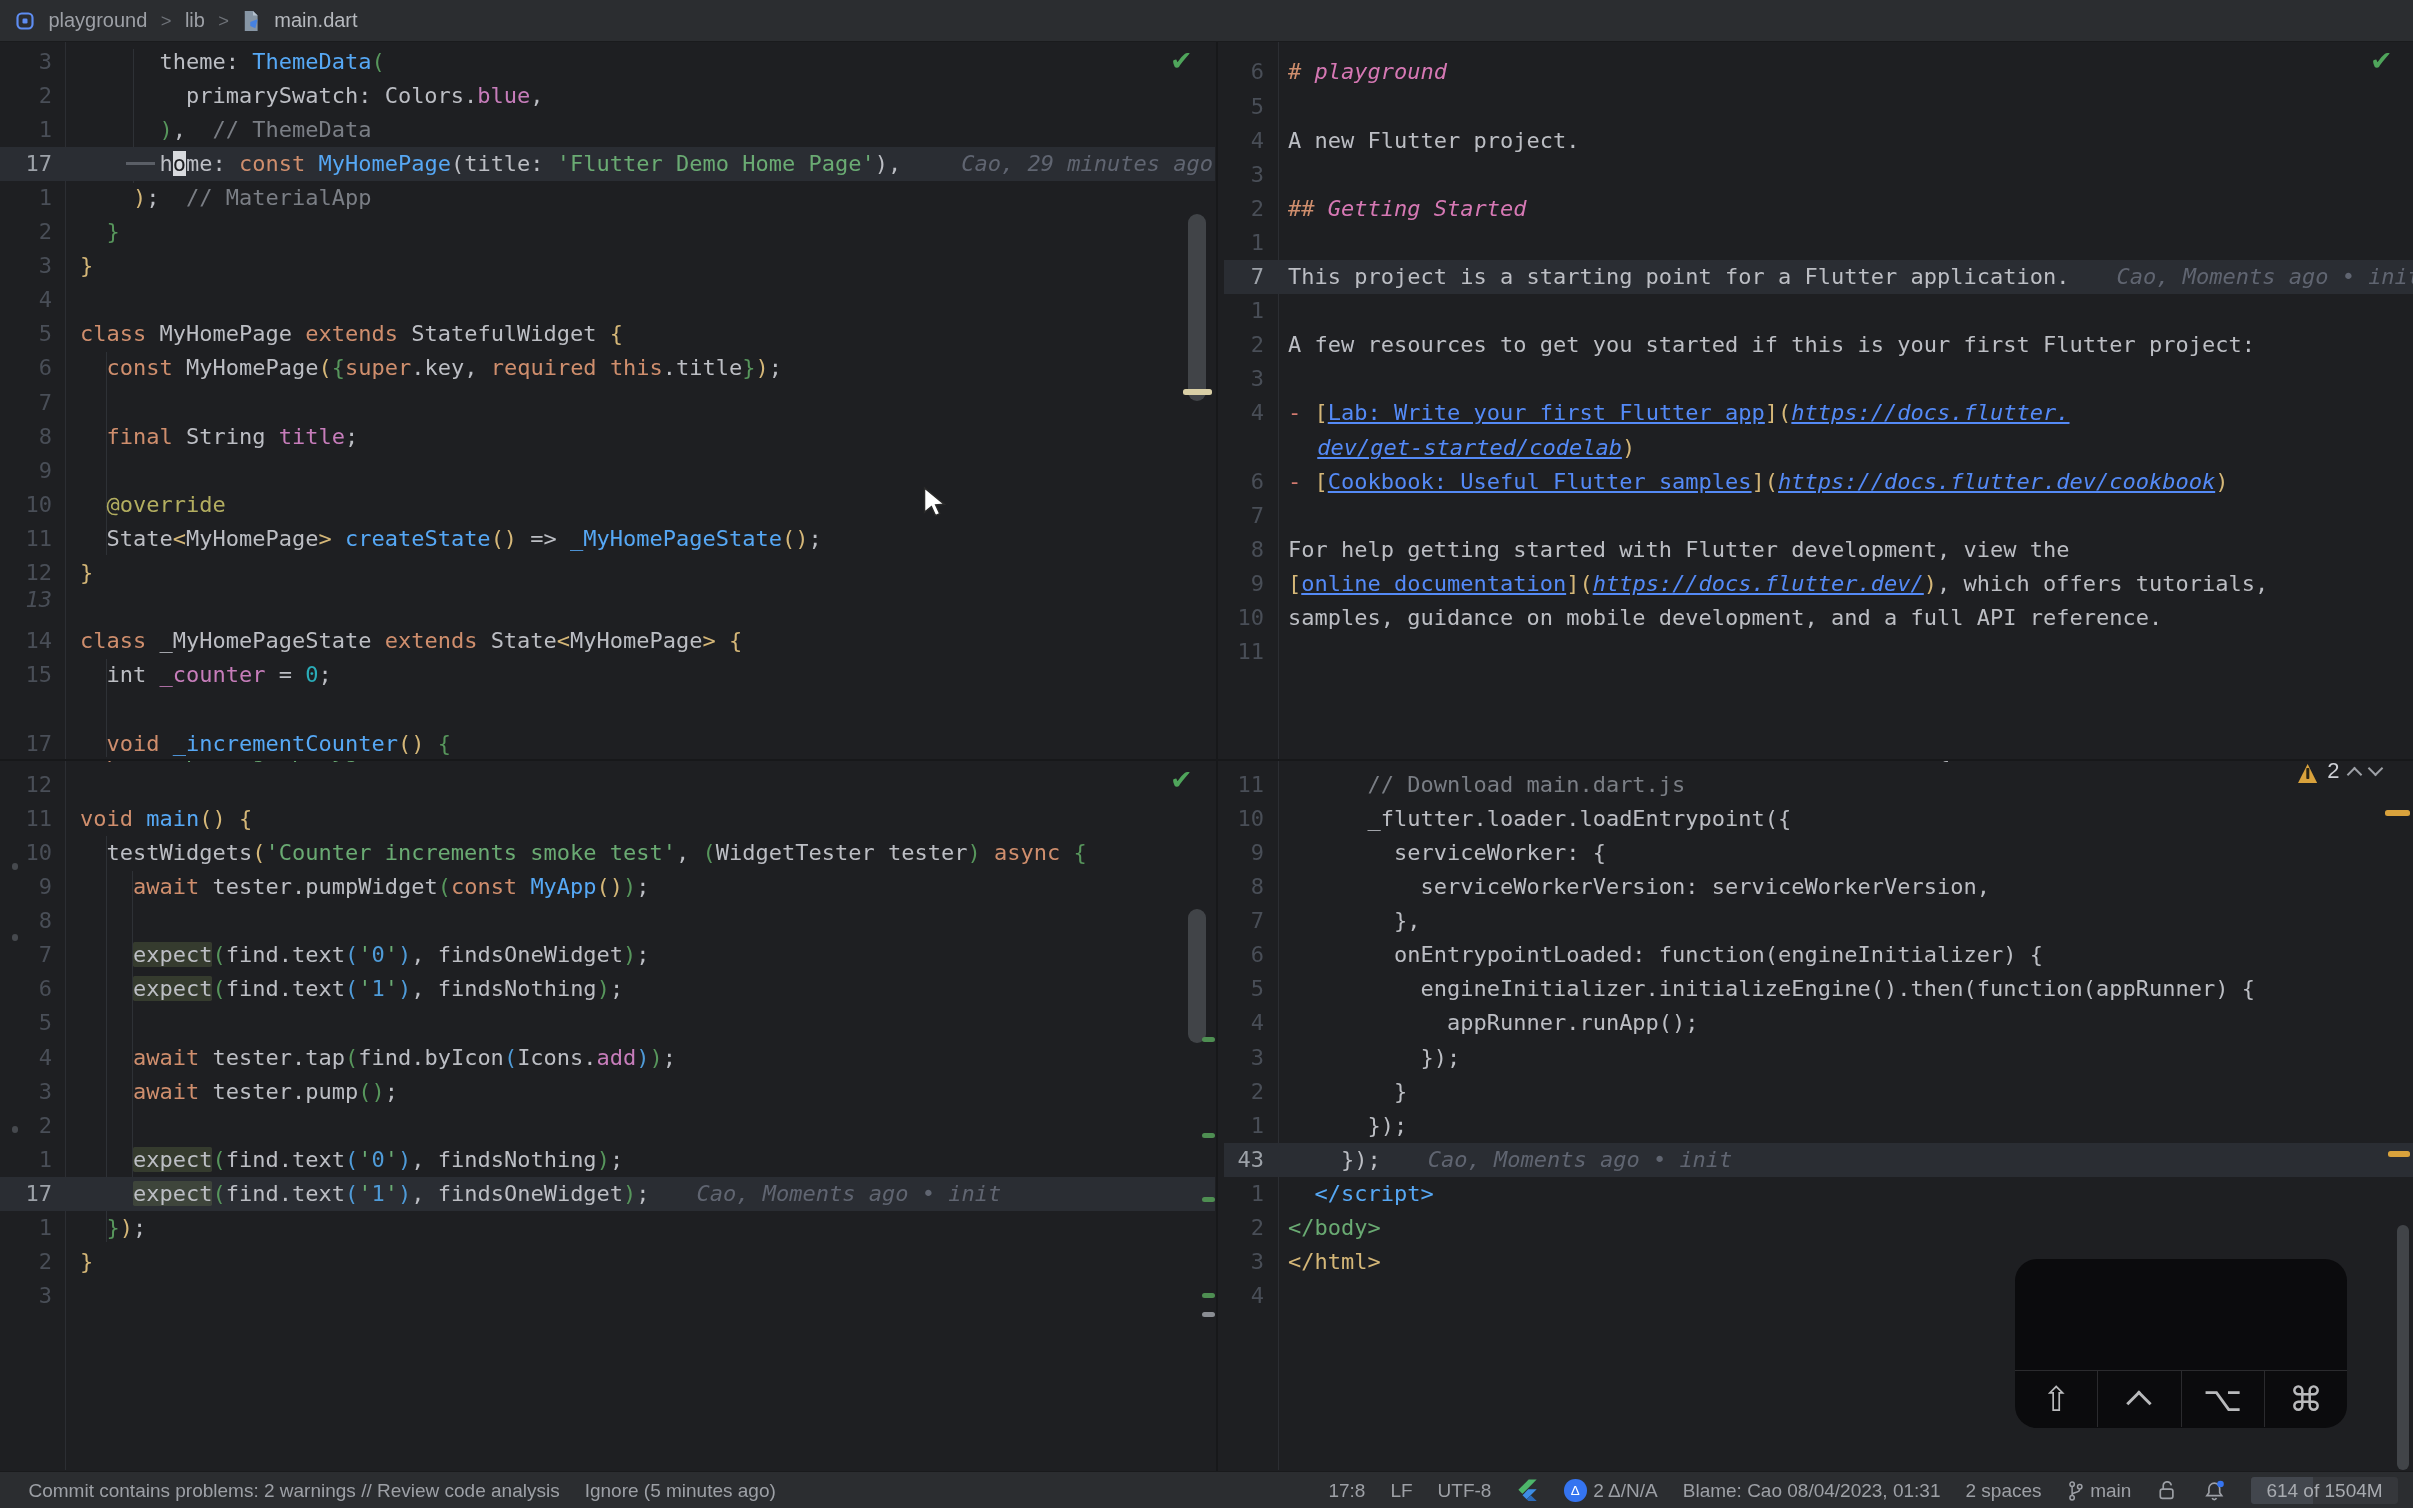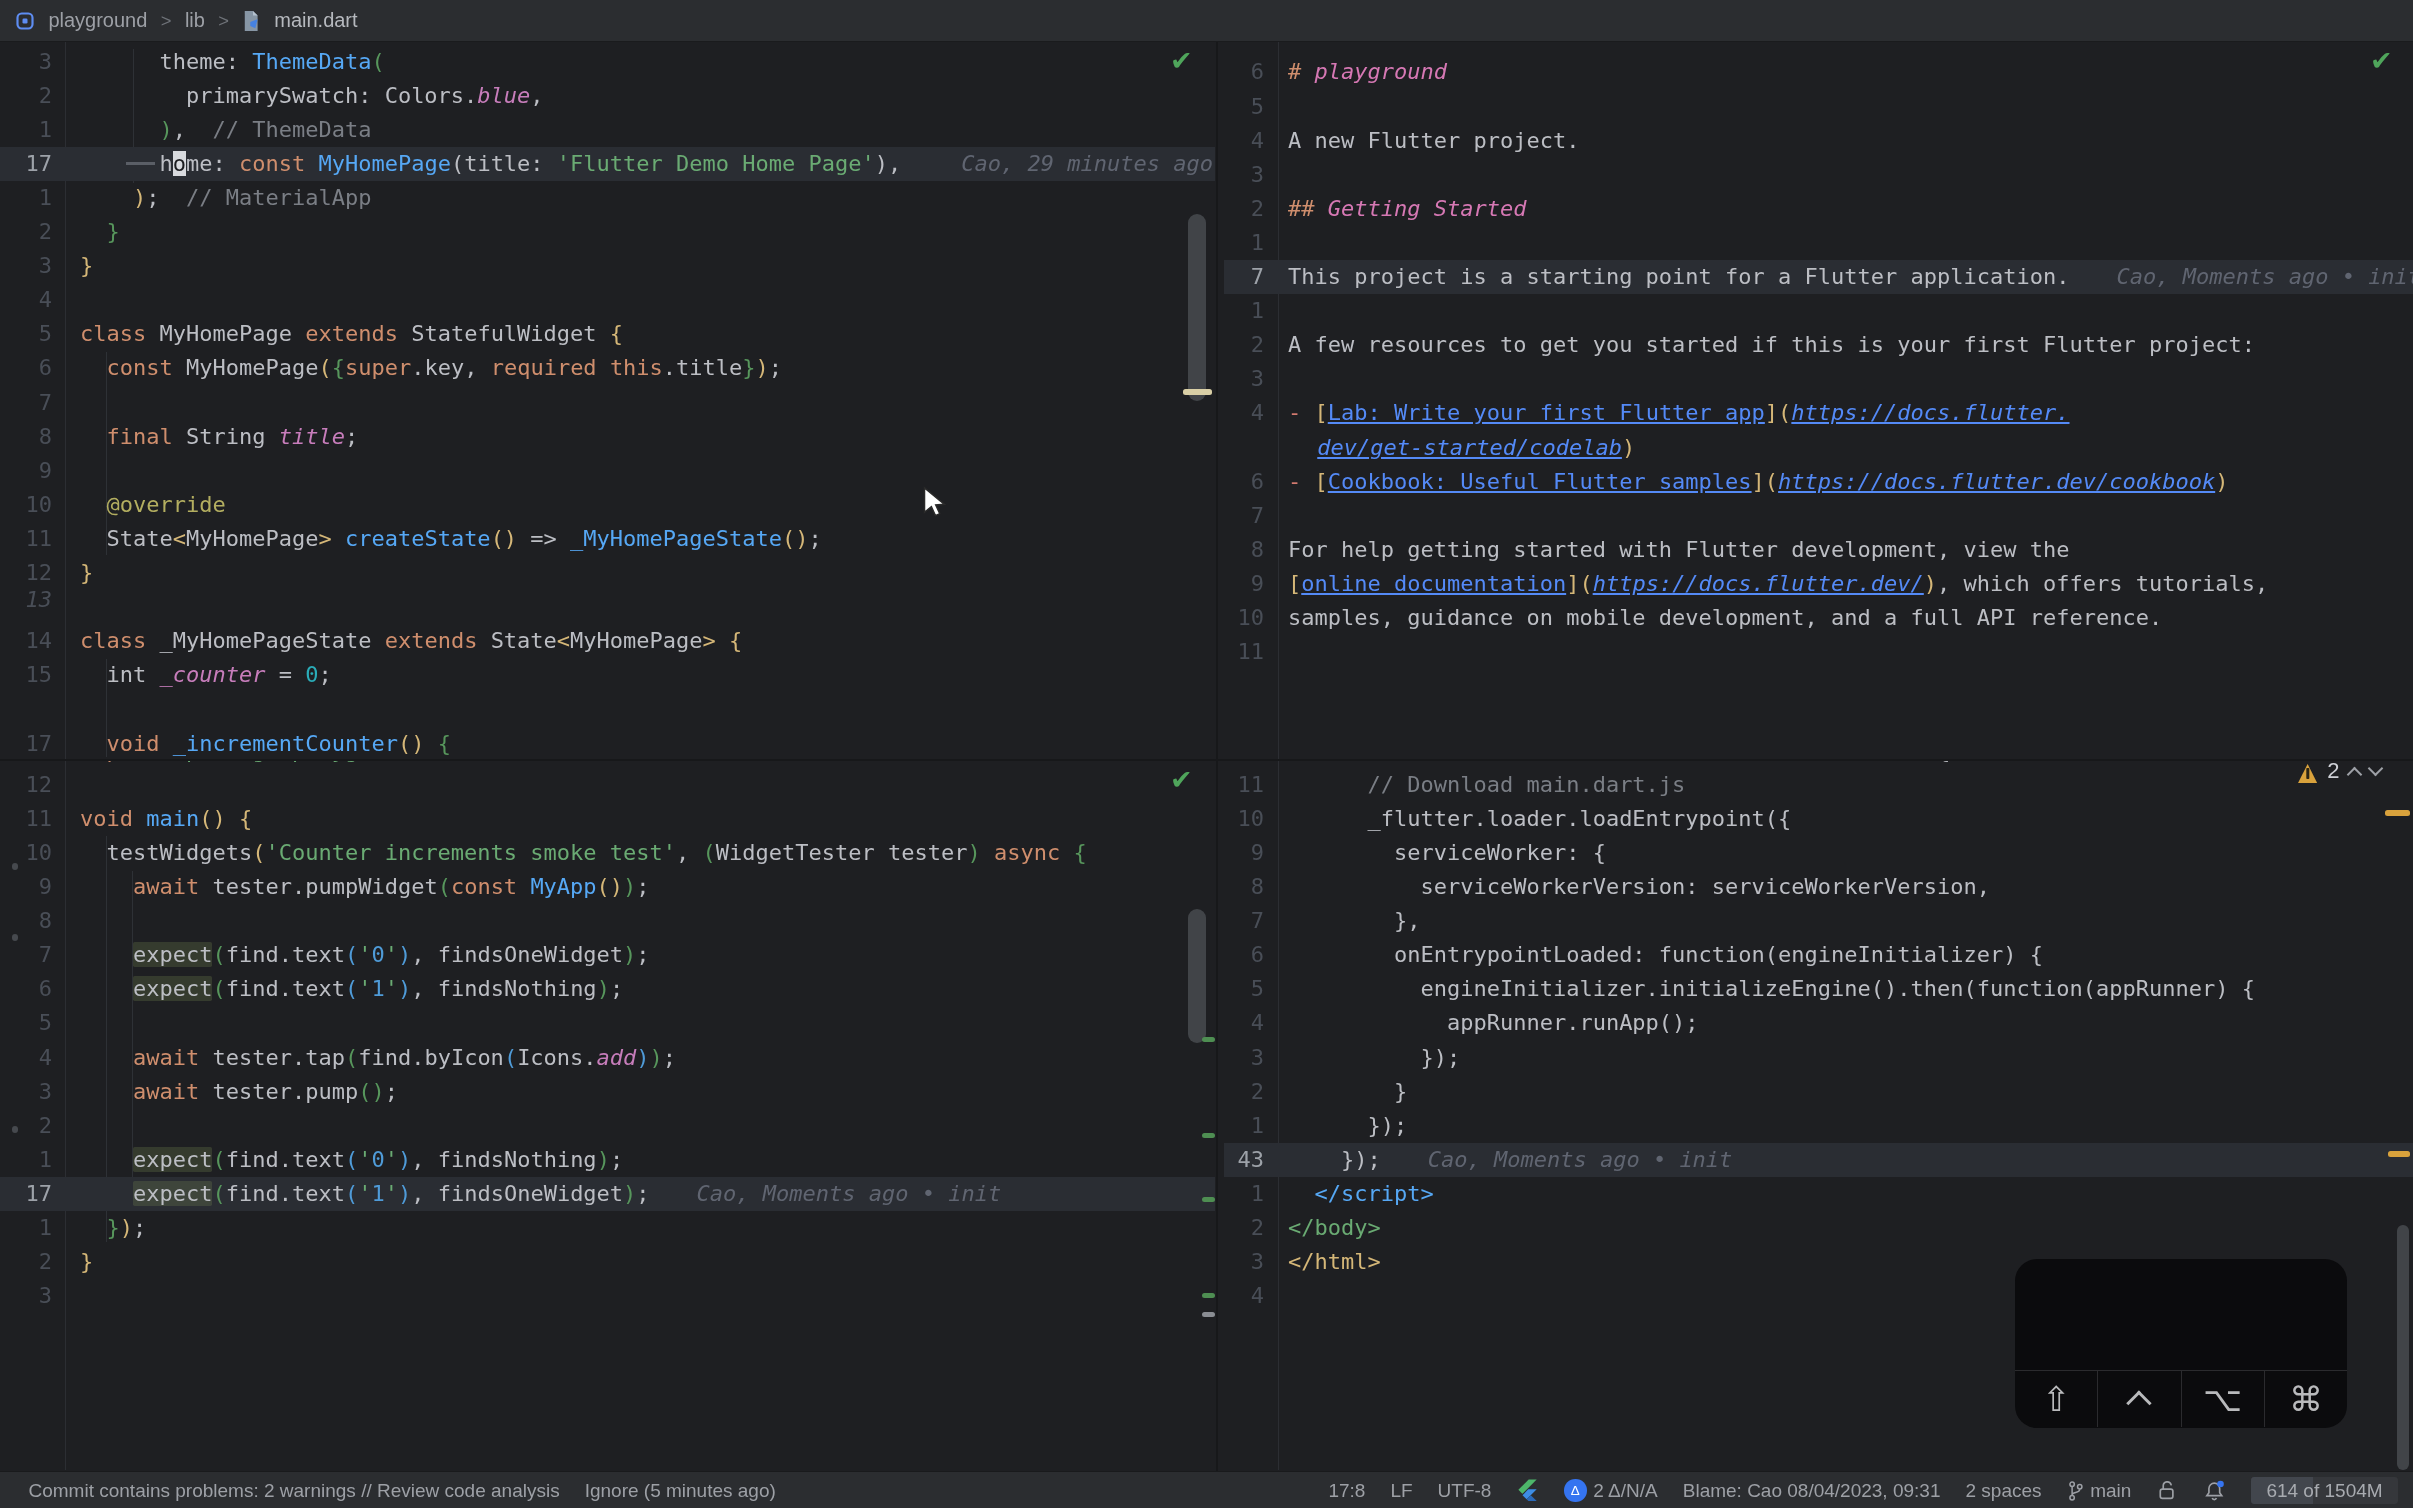"blue" .tk-fld { font-style: italic -> none }
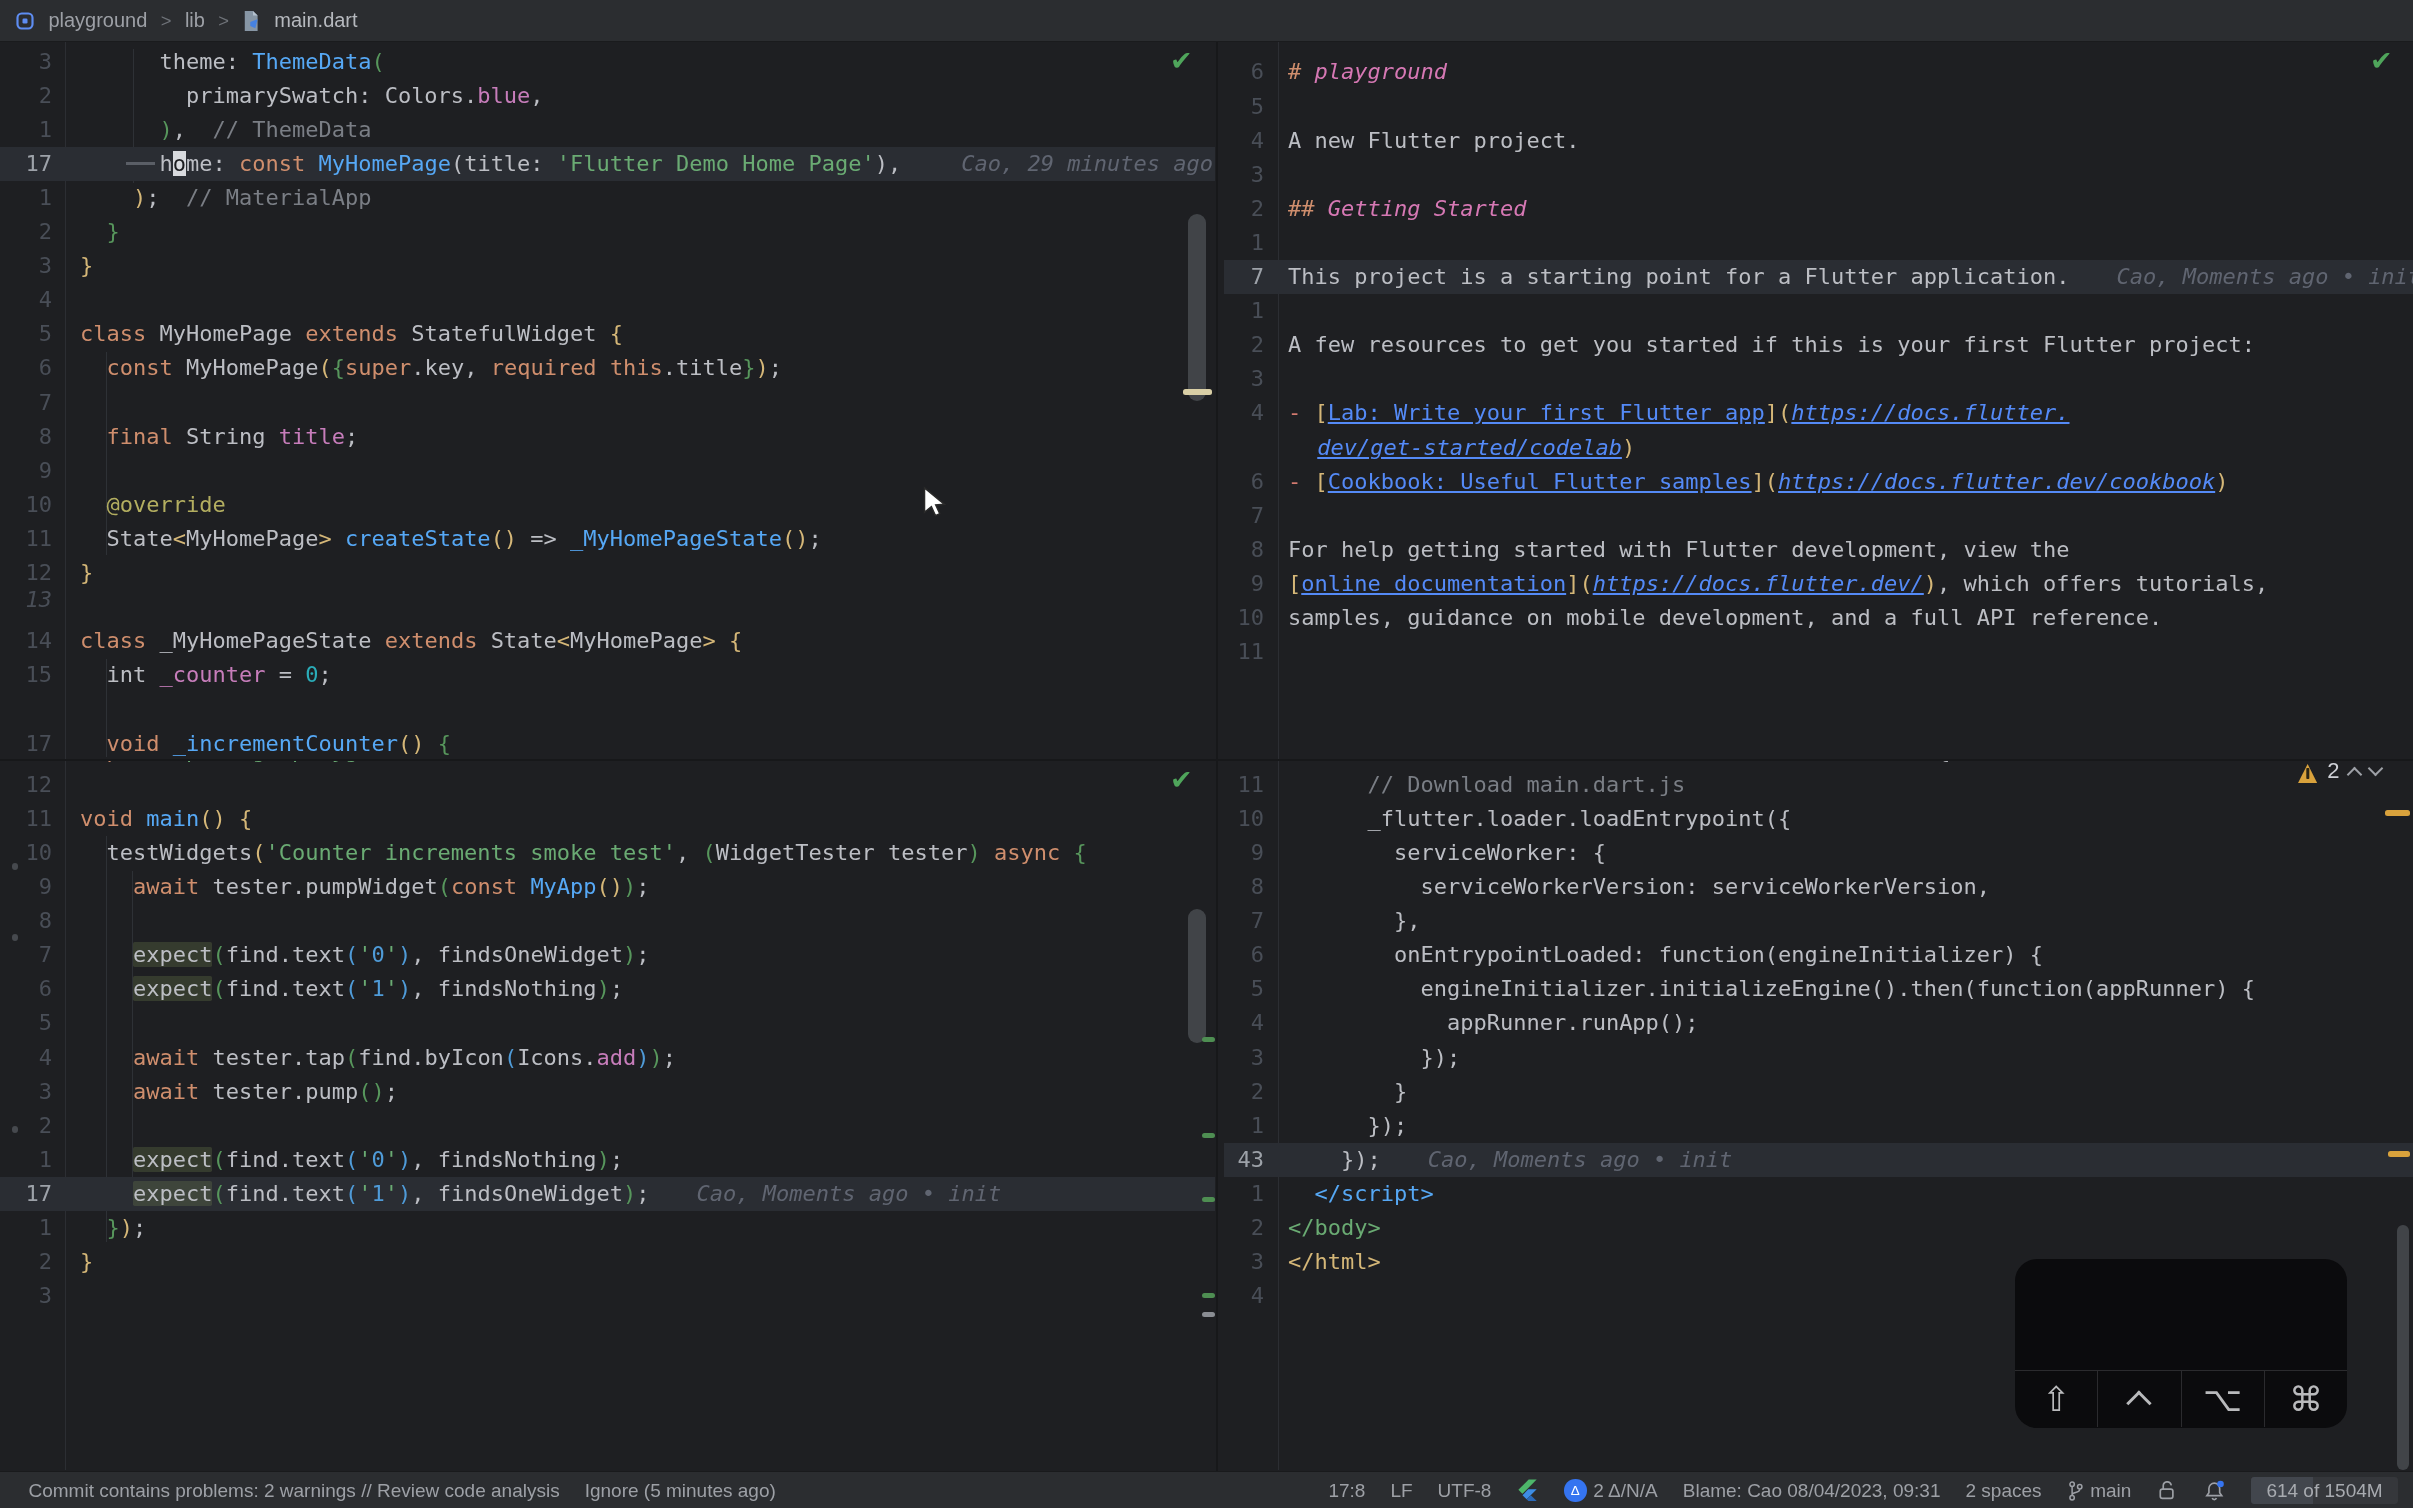"Blame: Cao 08/04/2023, 09:31" span { text: 09:31 -> 01:31 }
